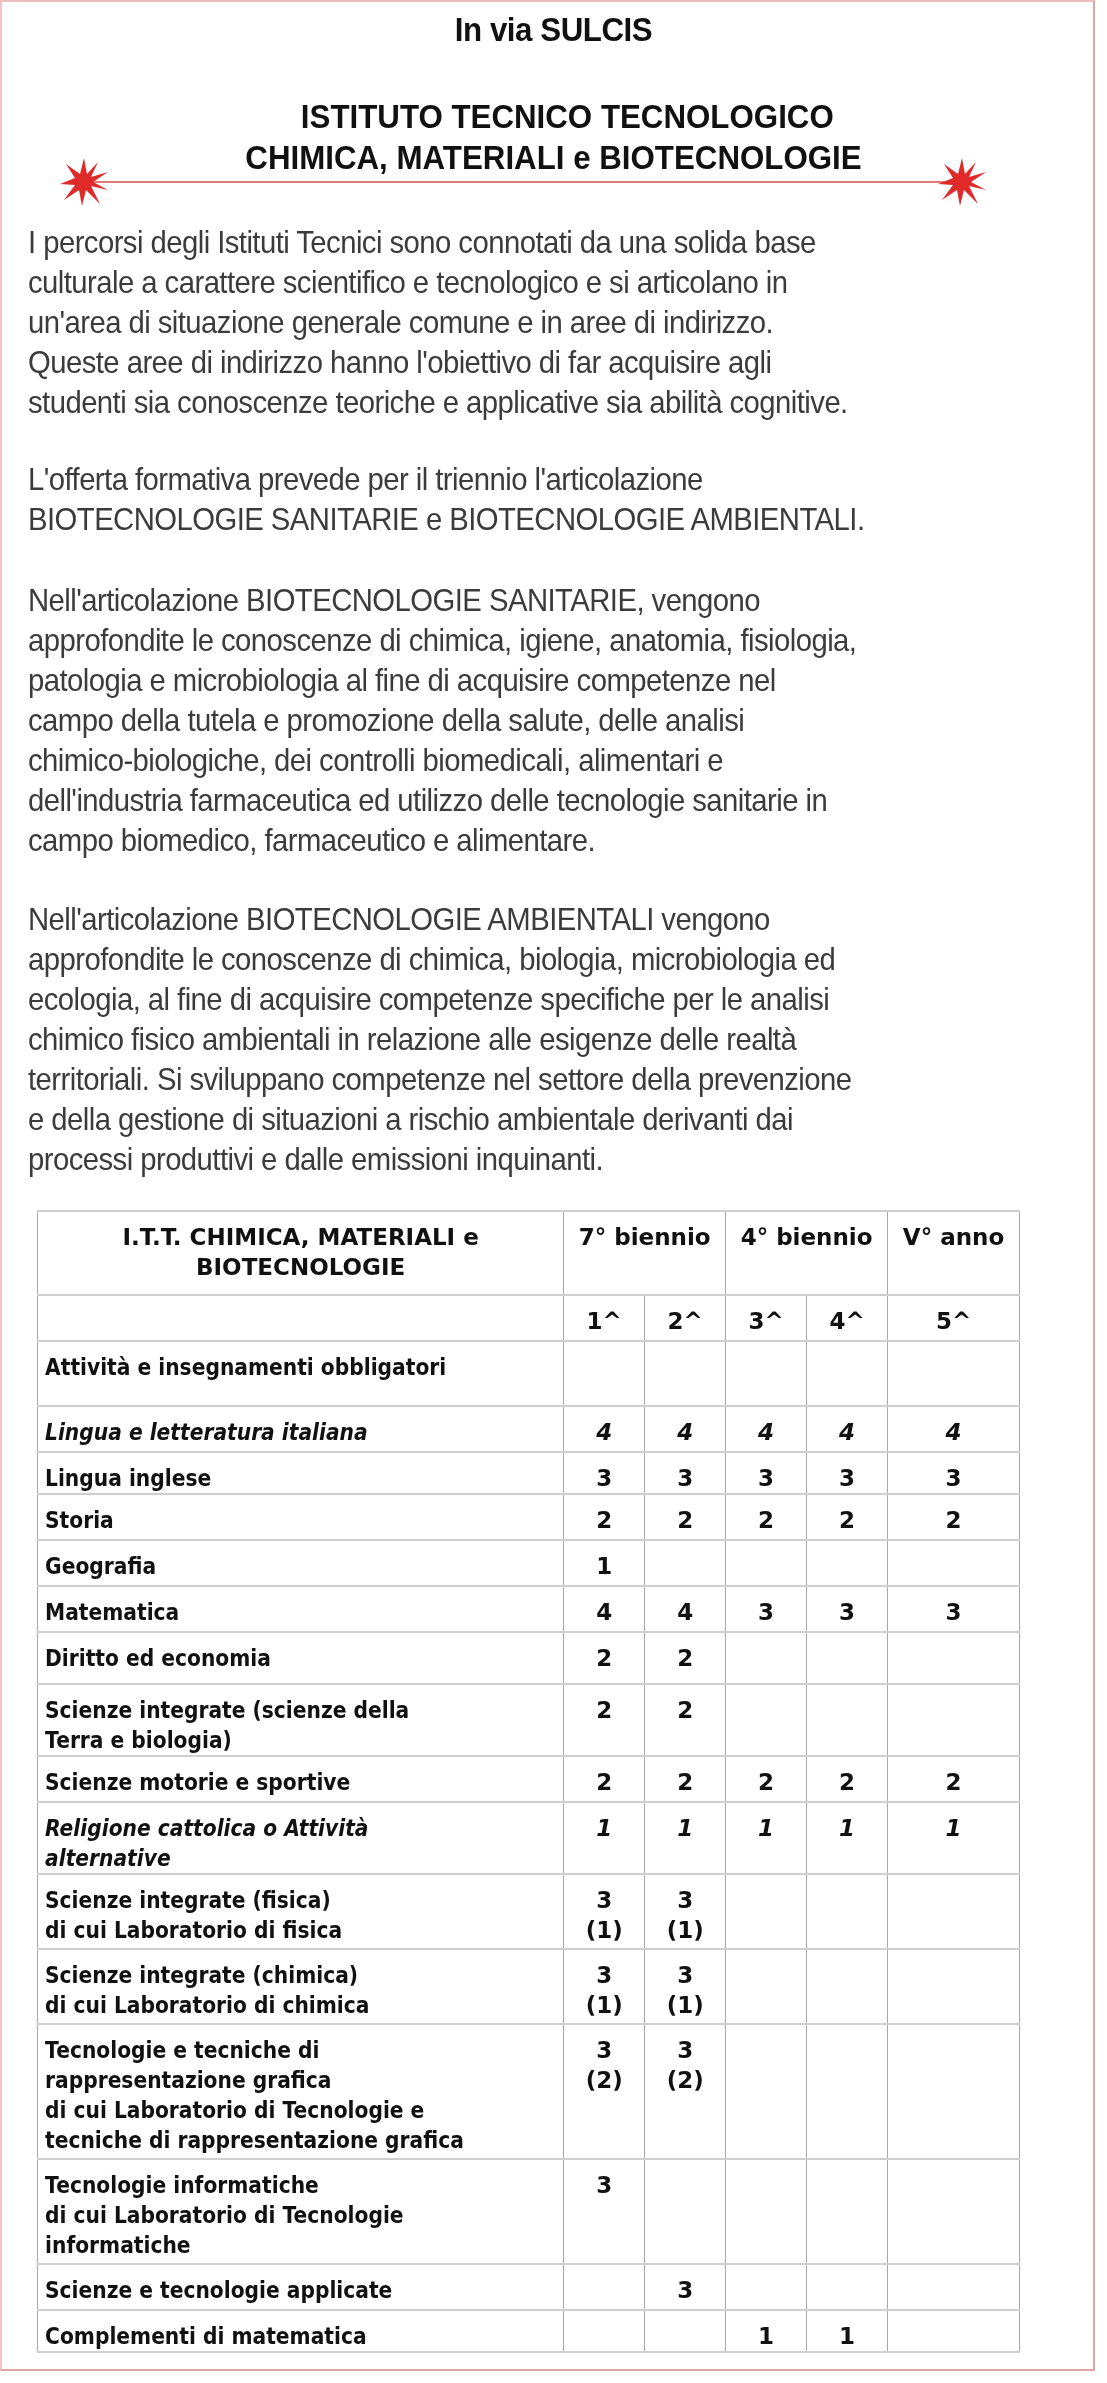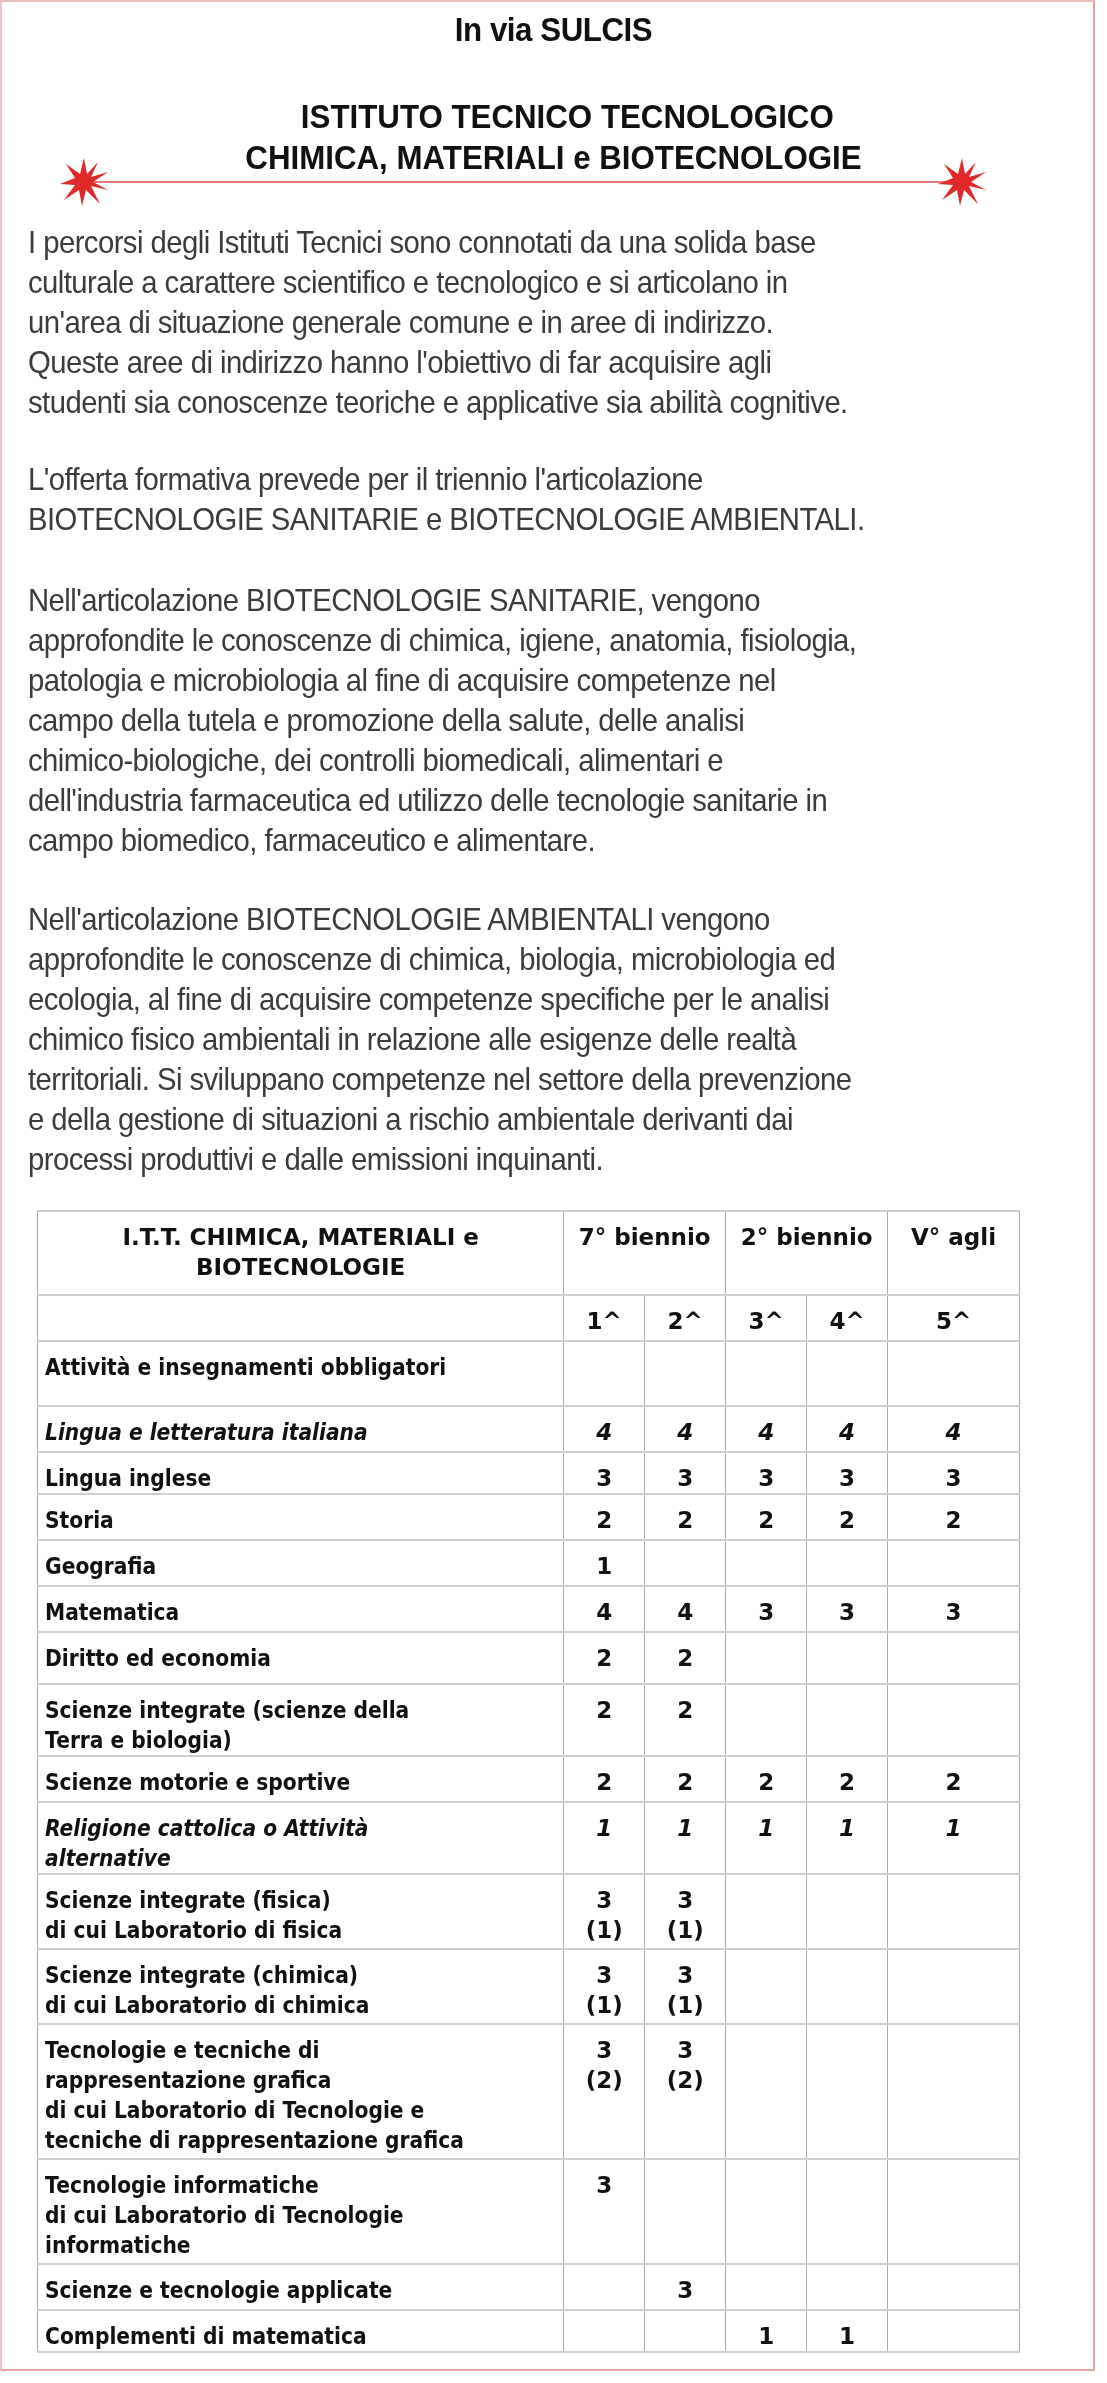"2° biennio" td.grp { text: 2 -> 4 }
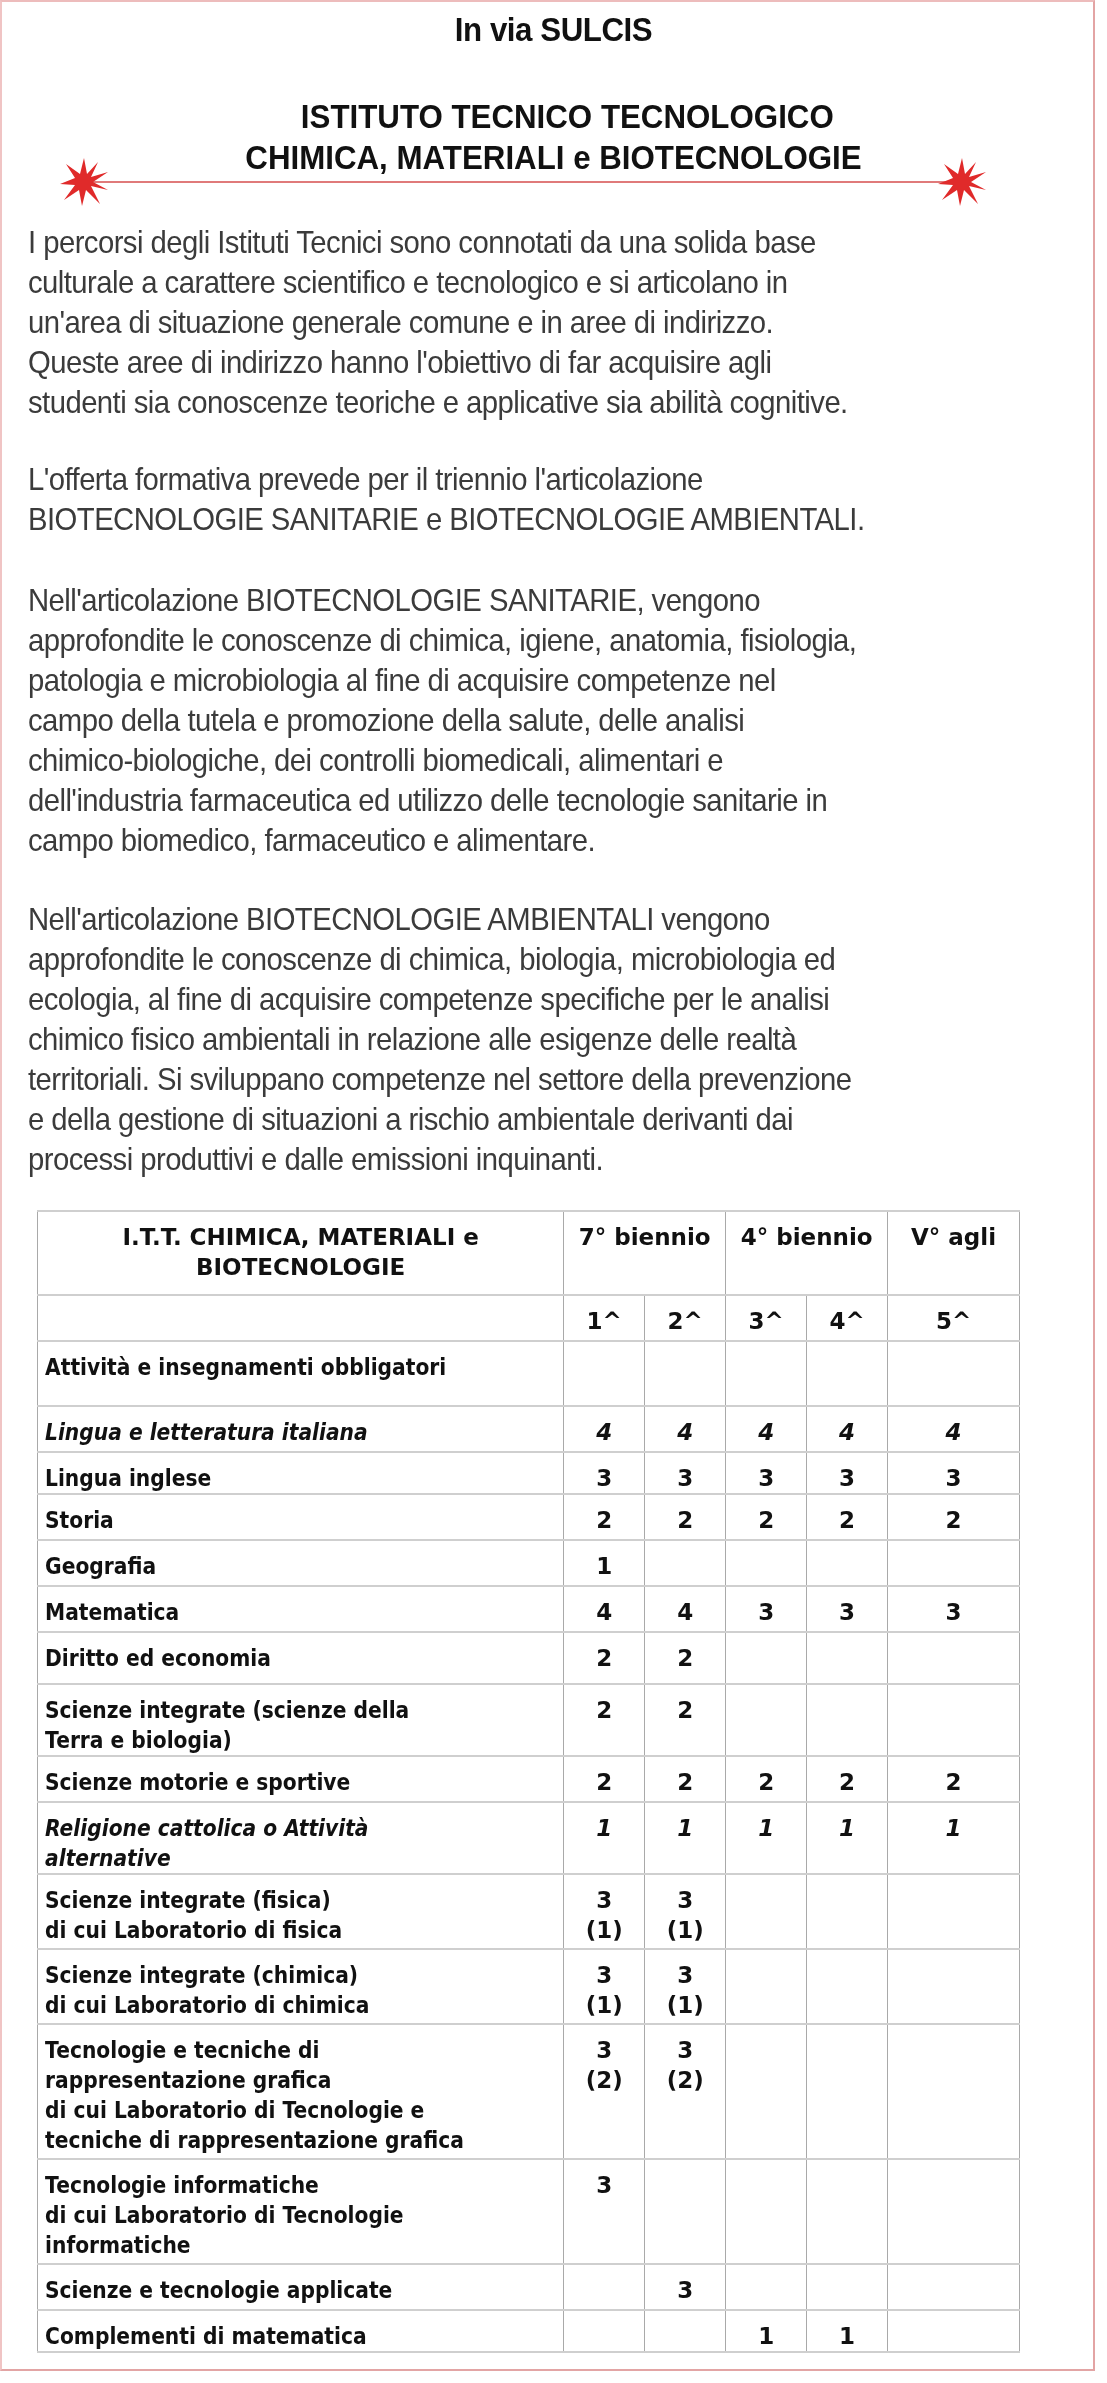"V° agli" td.grp { text: agli -> anno }
